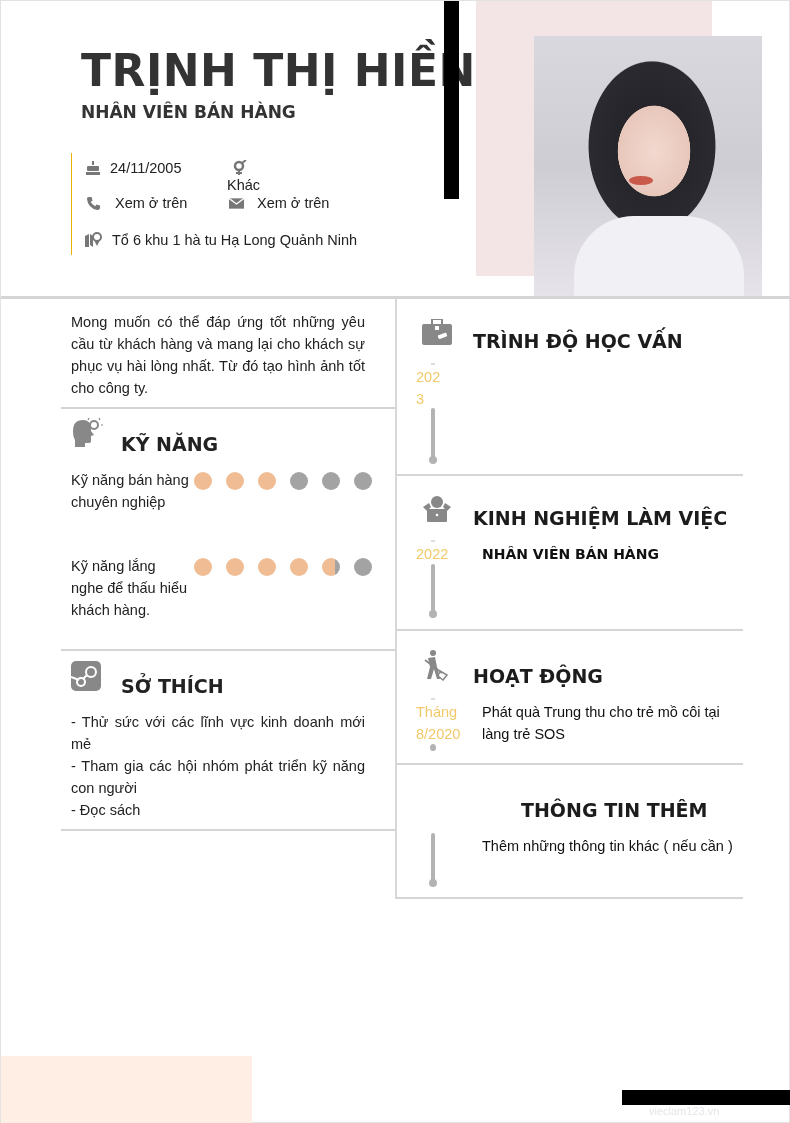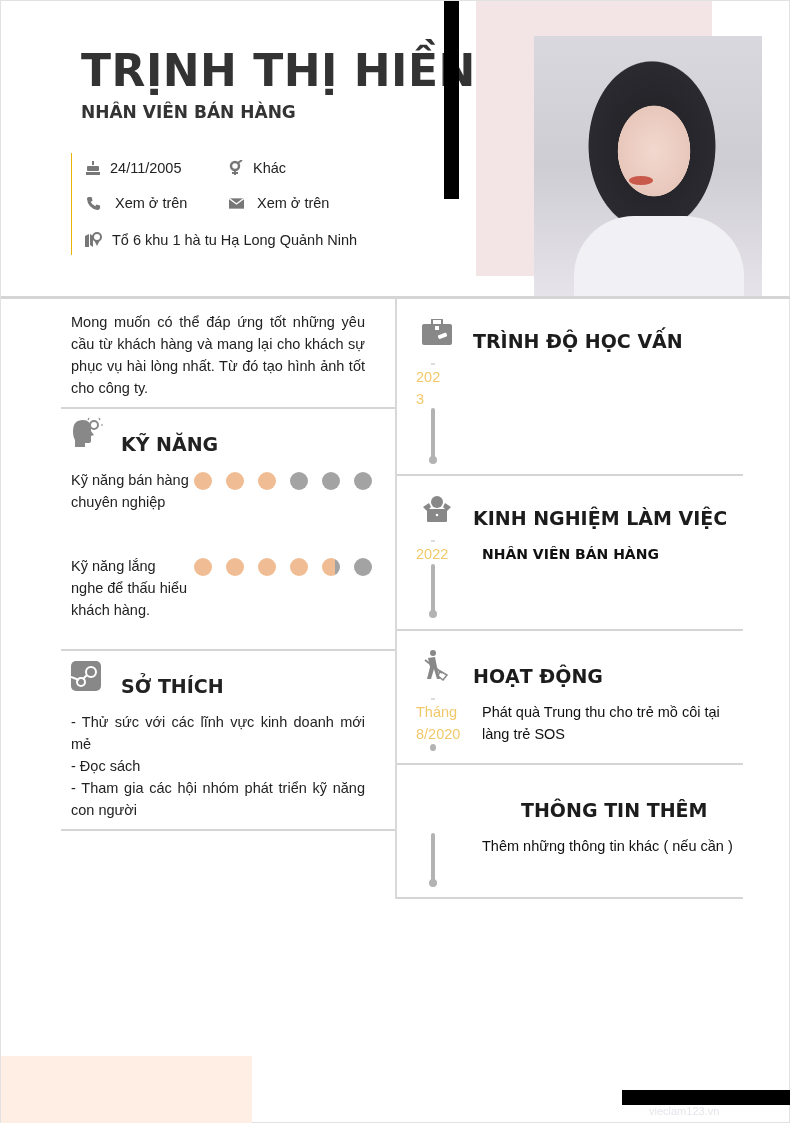"Khác" div.crow { flex-direction: none -> column }
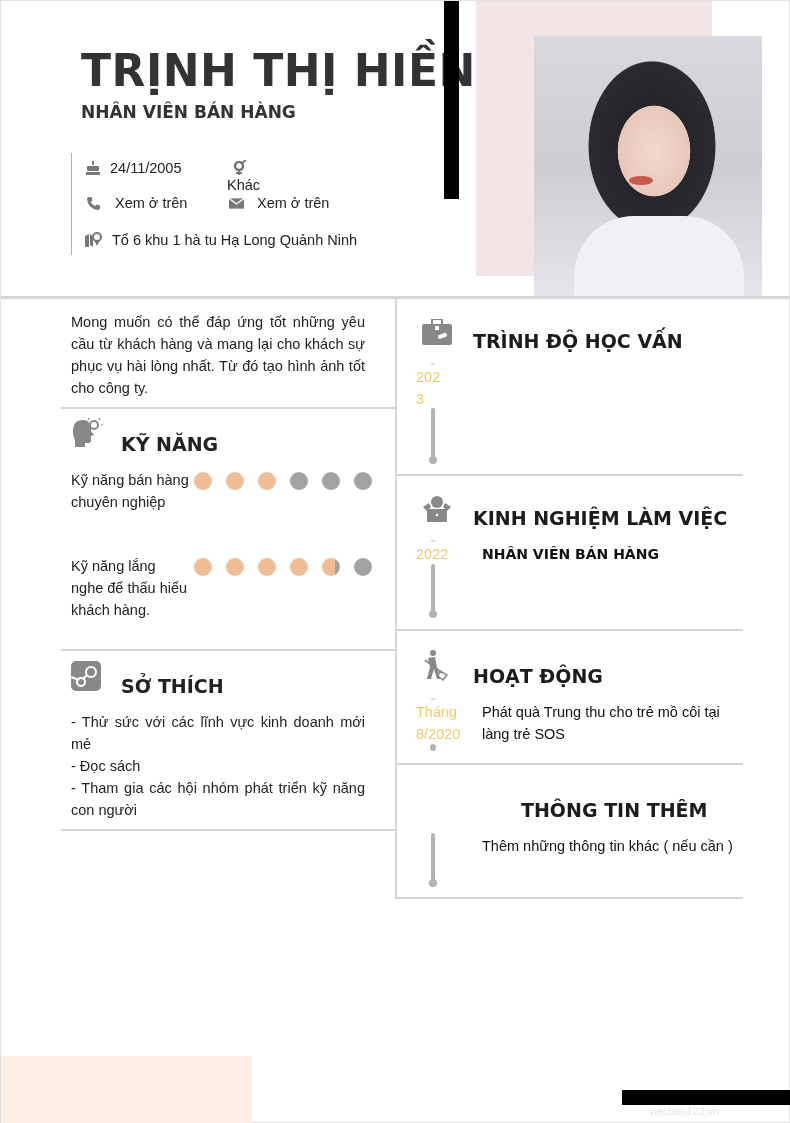"- Đọc sách" div { order: before "- Tham gia các hội" -> after "- Tham gia các hội" }
